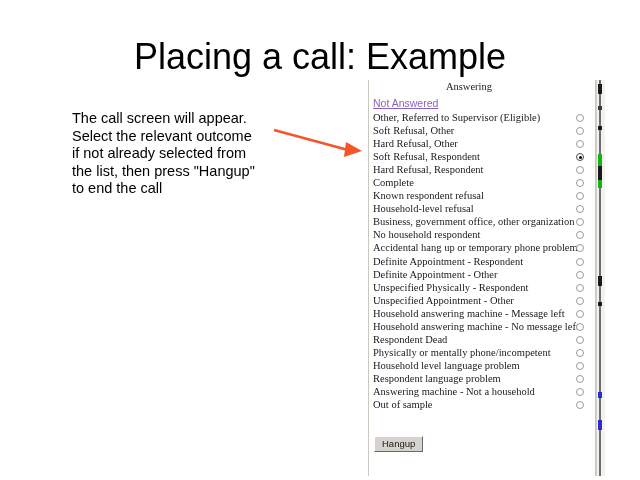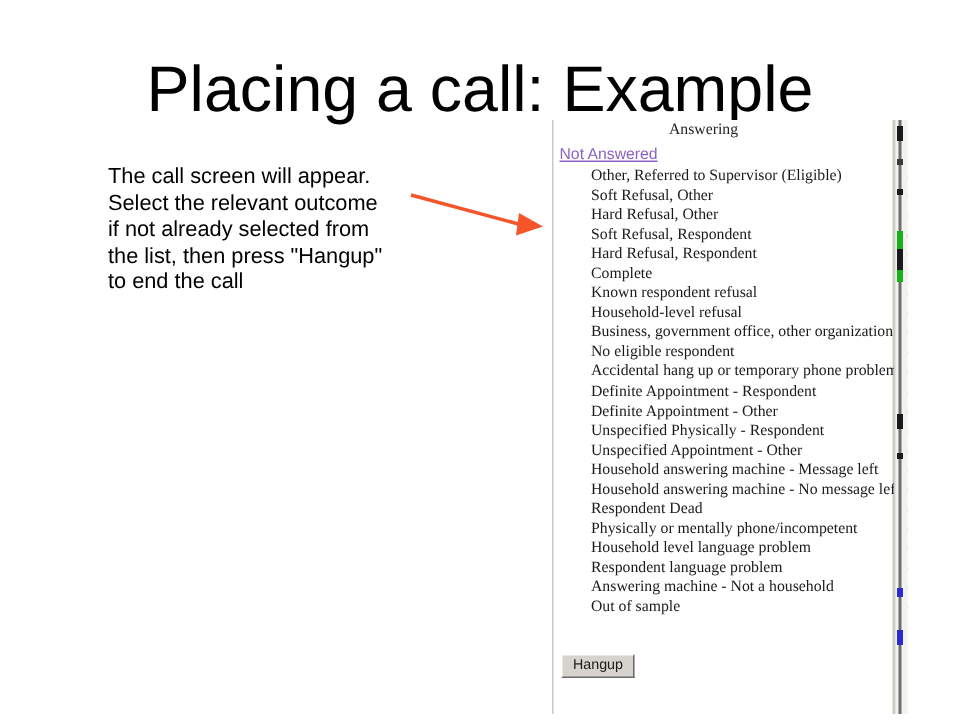"Placing a call: Example" #slide-title { font-size: 43px -> 36px }
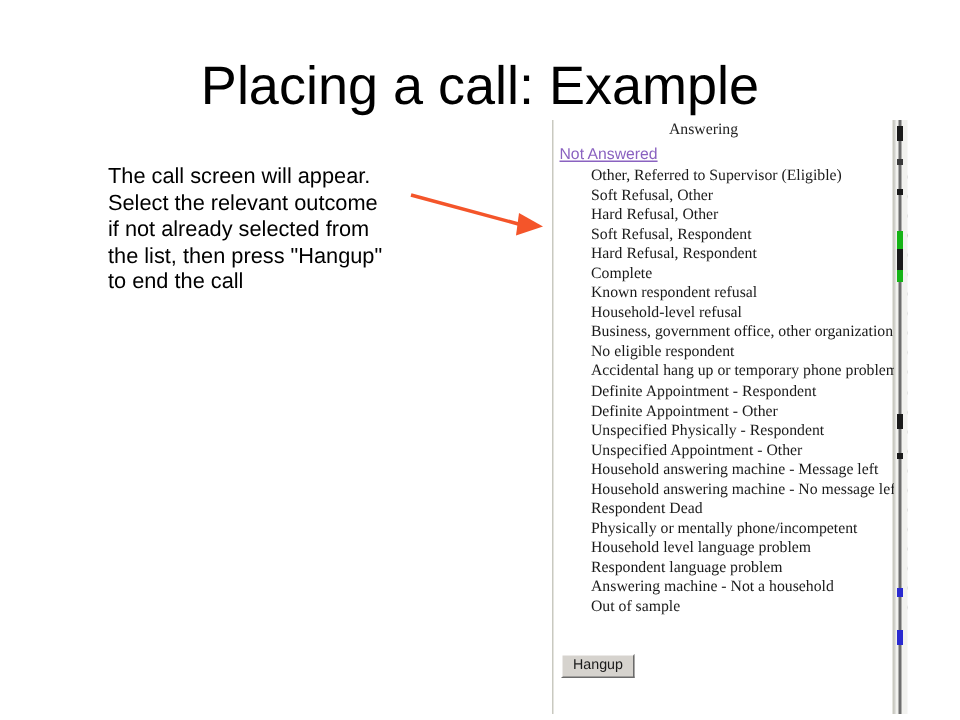"Other, Referred to Supervisor (Eligible)" #outcome-list { margin-left: 21px -> none }
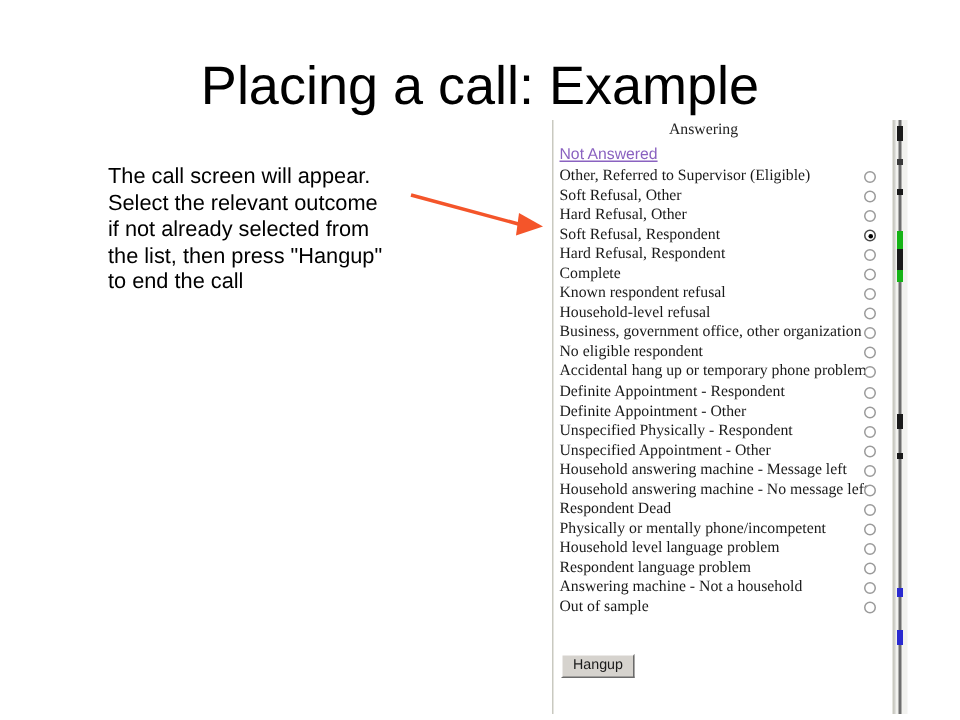"No eligible respondent" span.outcome-label { text: eligible -> household }
